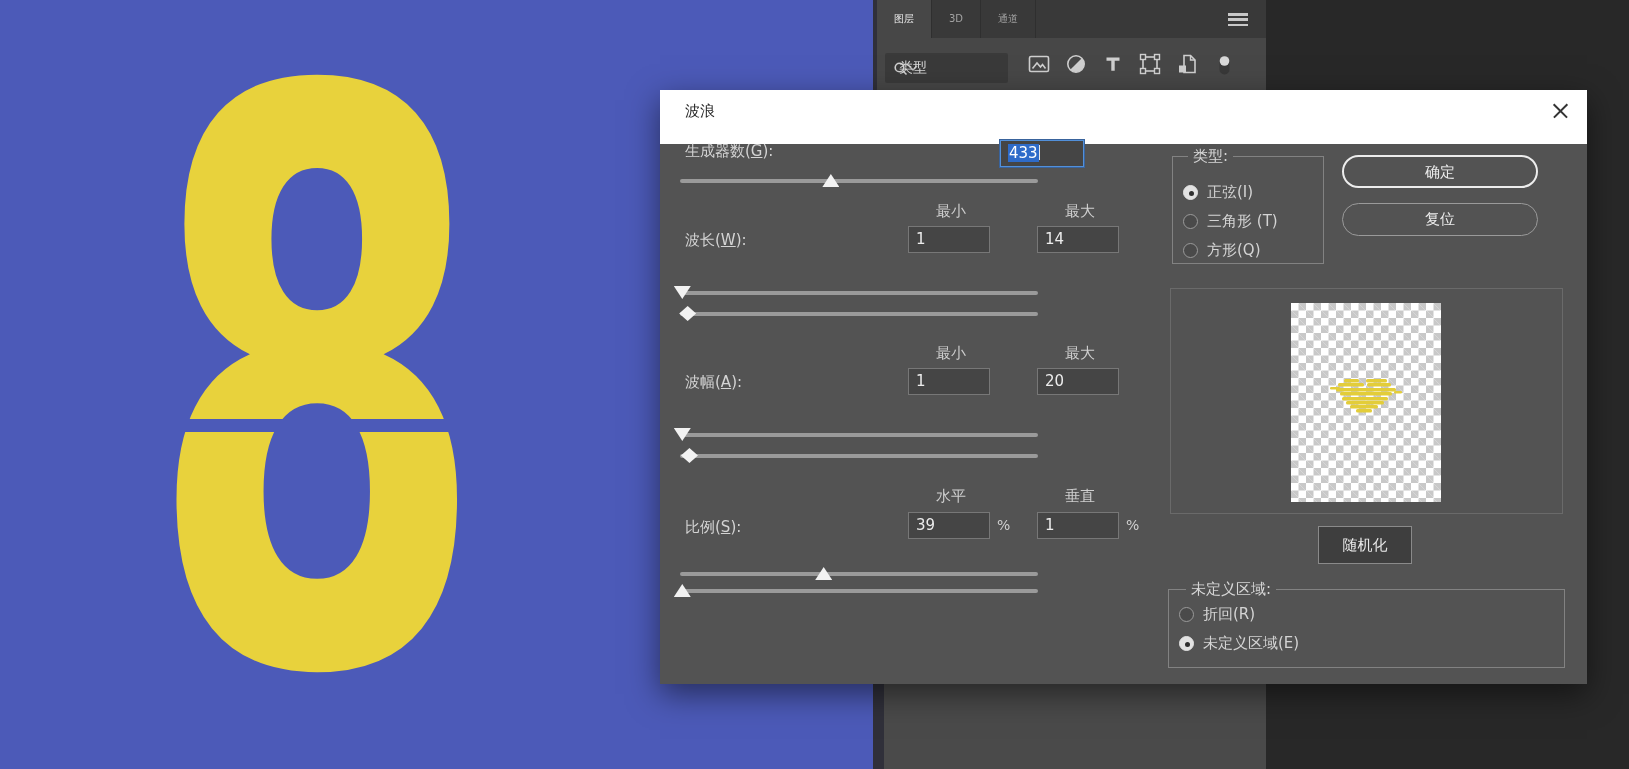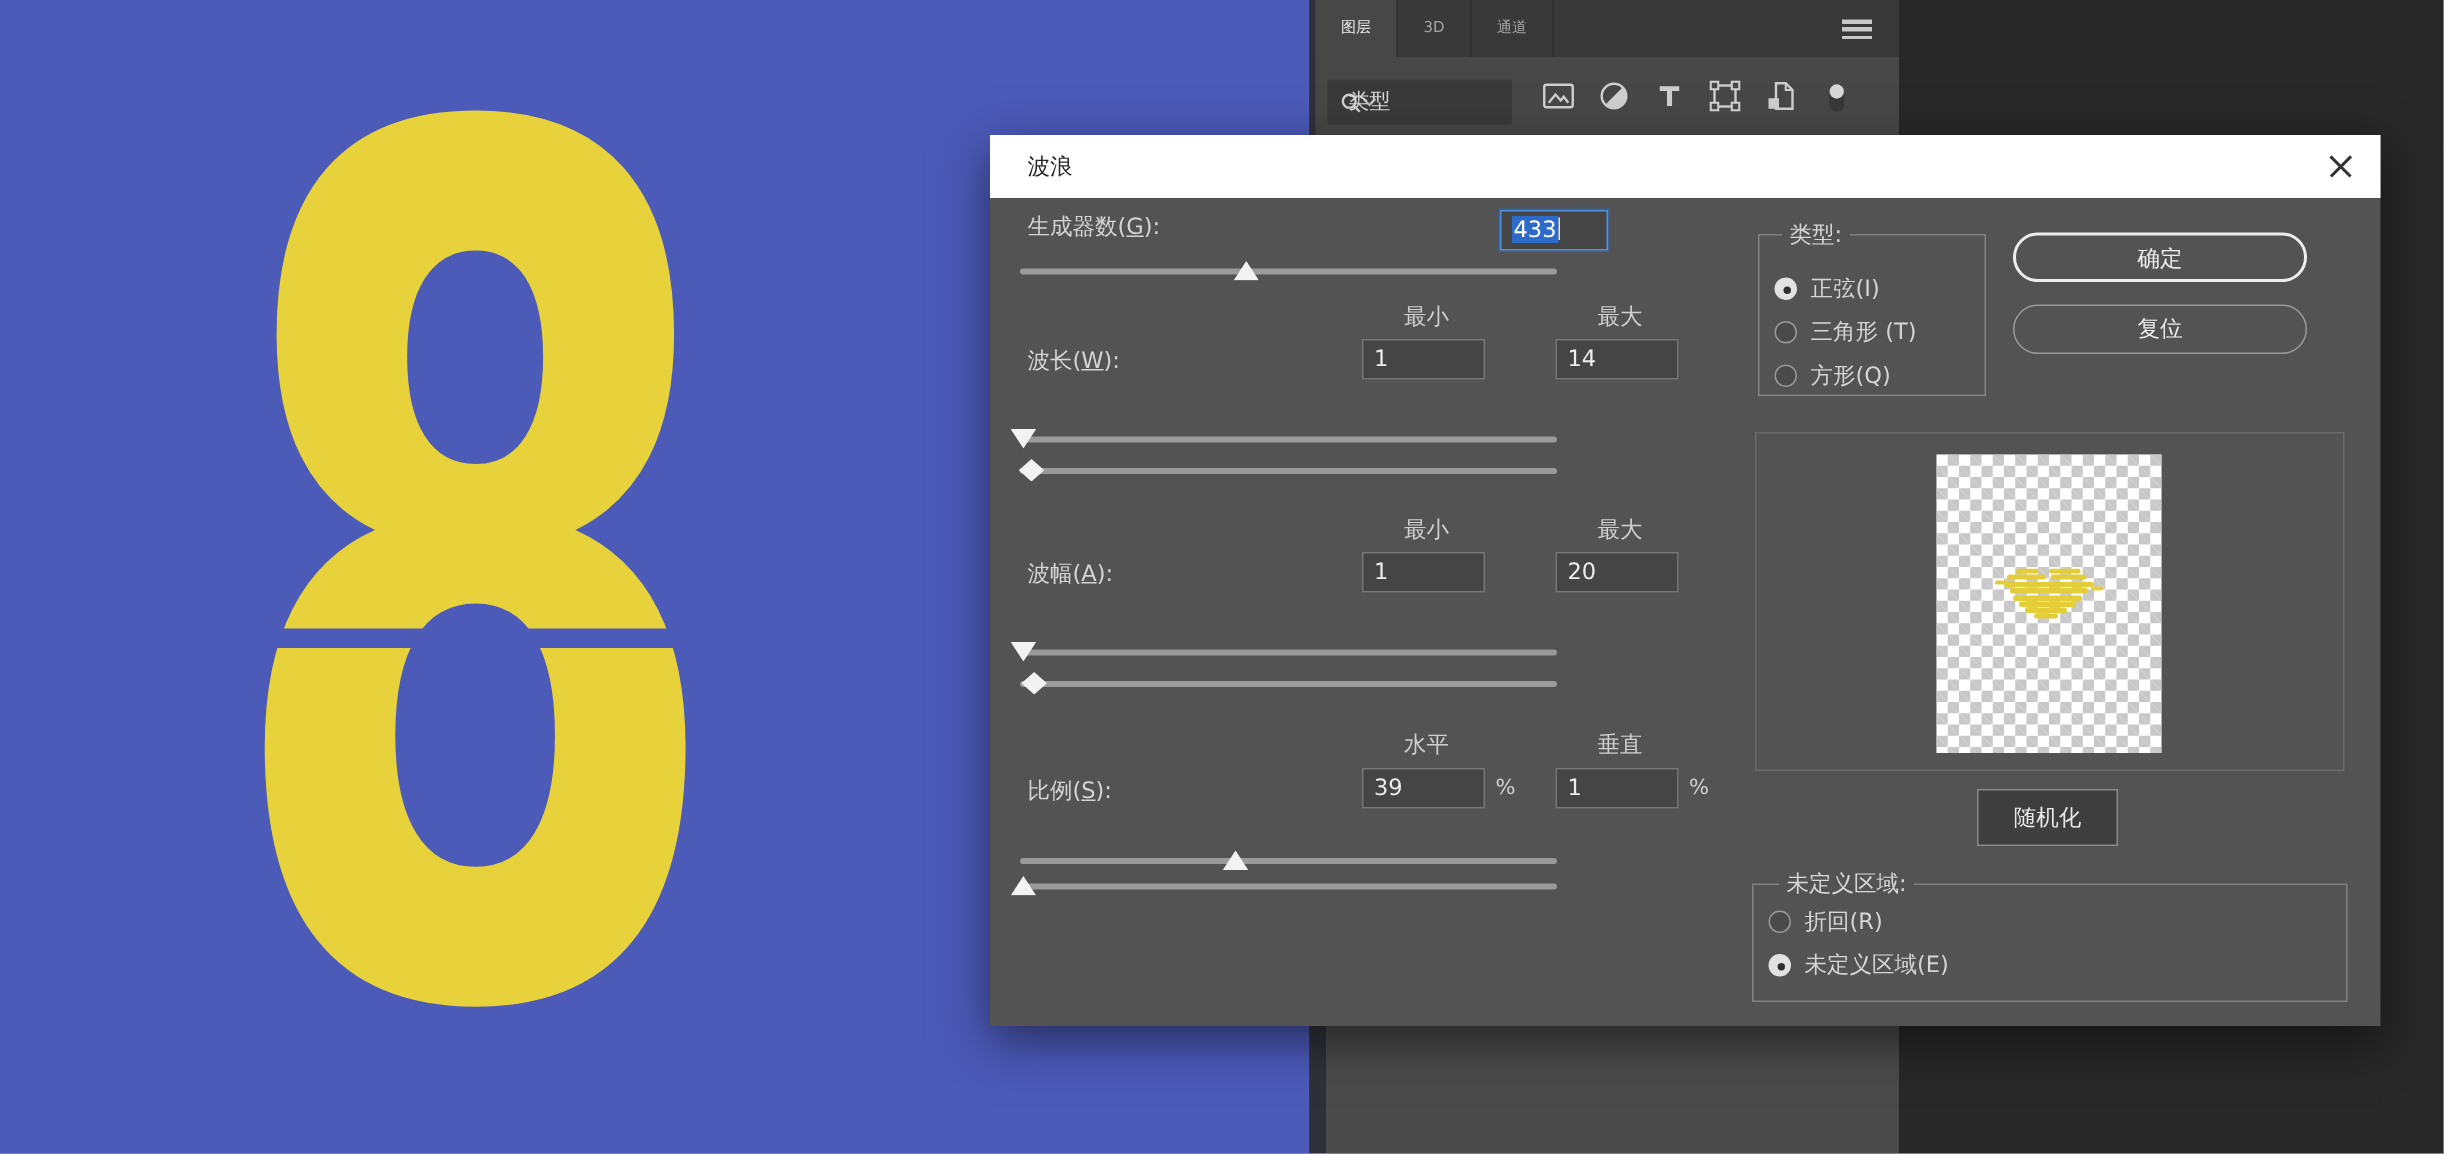"波浪" .titlebar { height: 42px -> 54px }
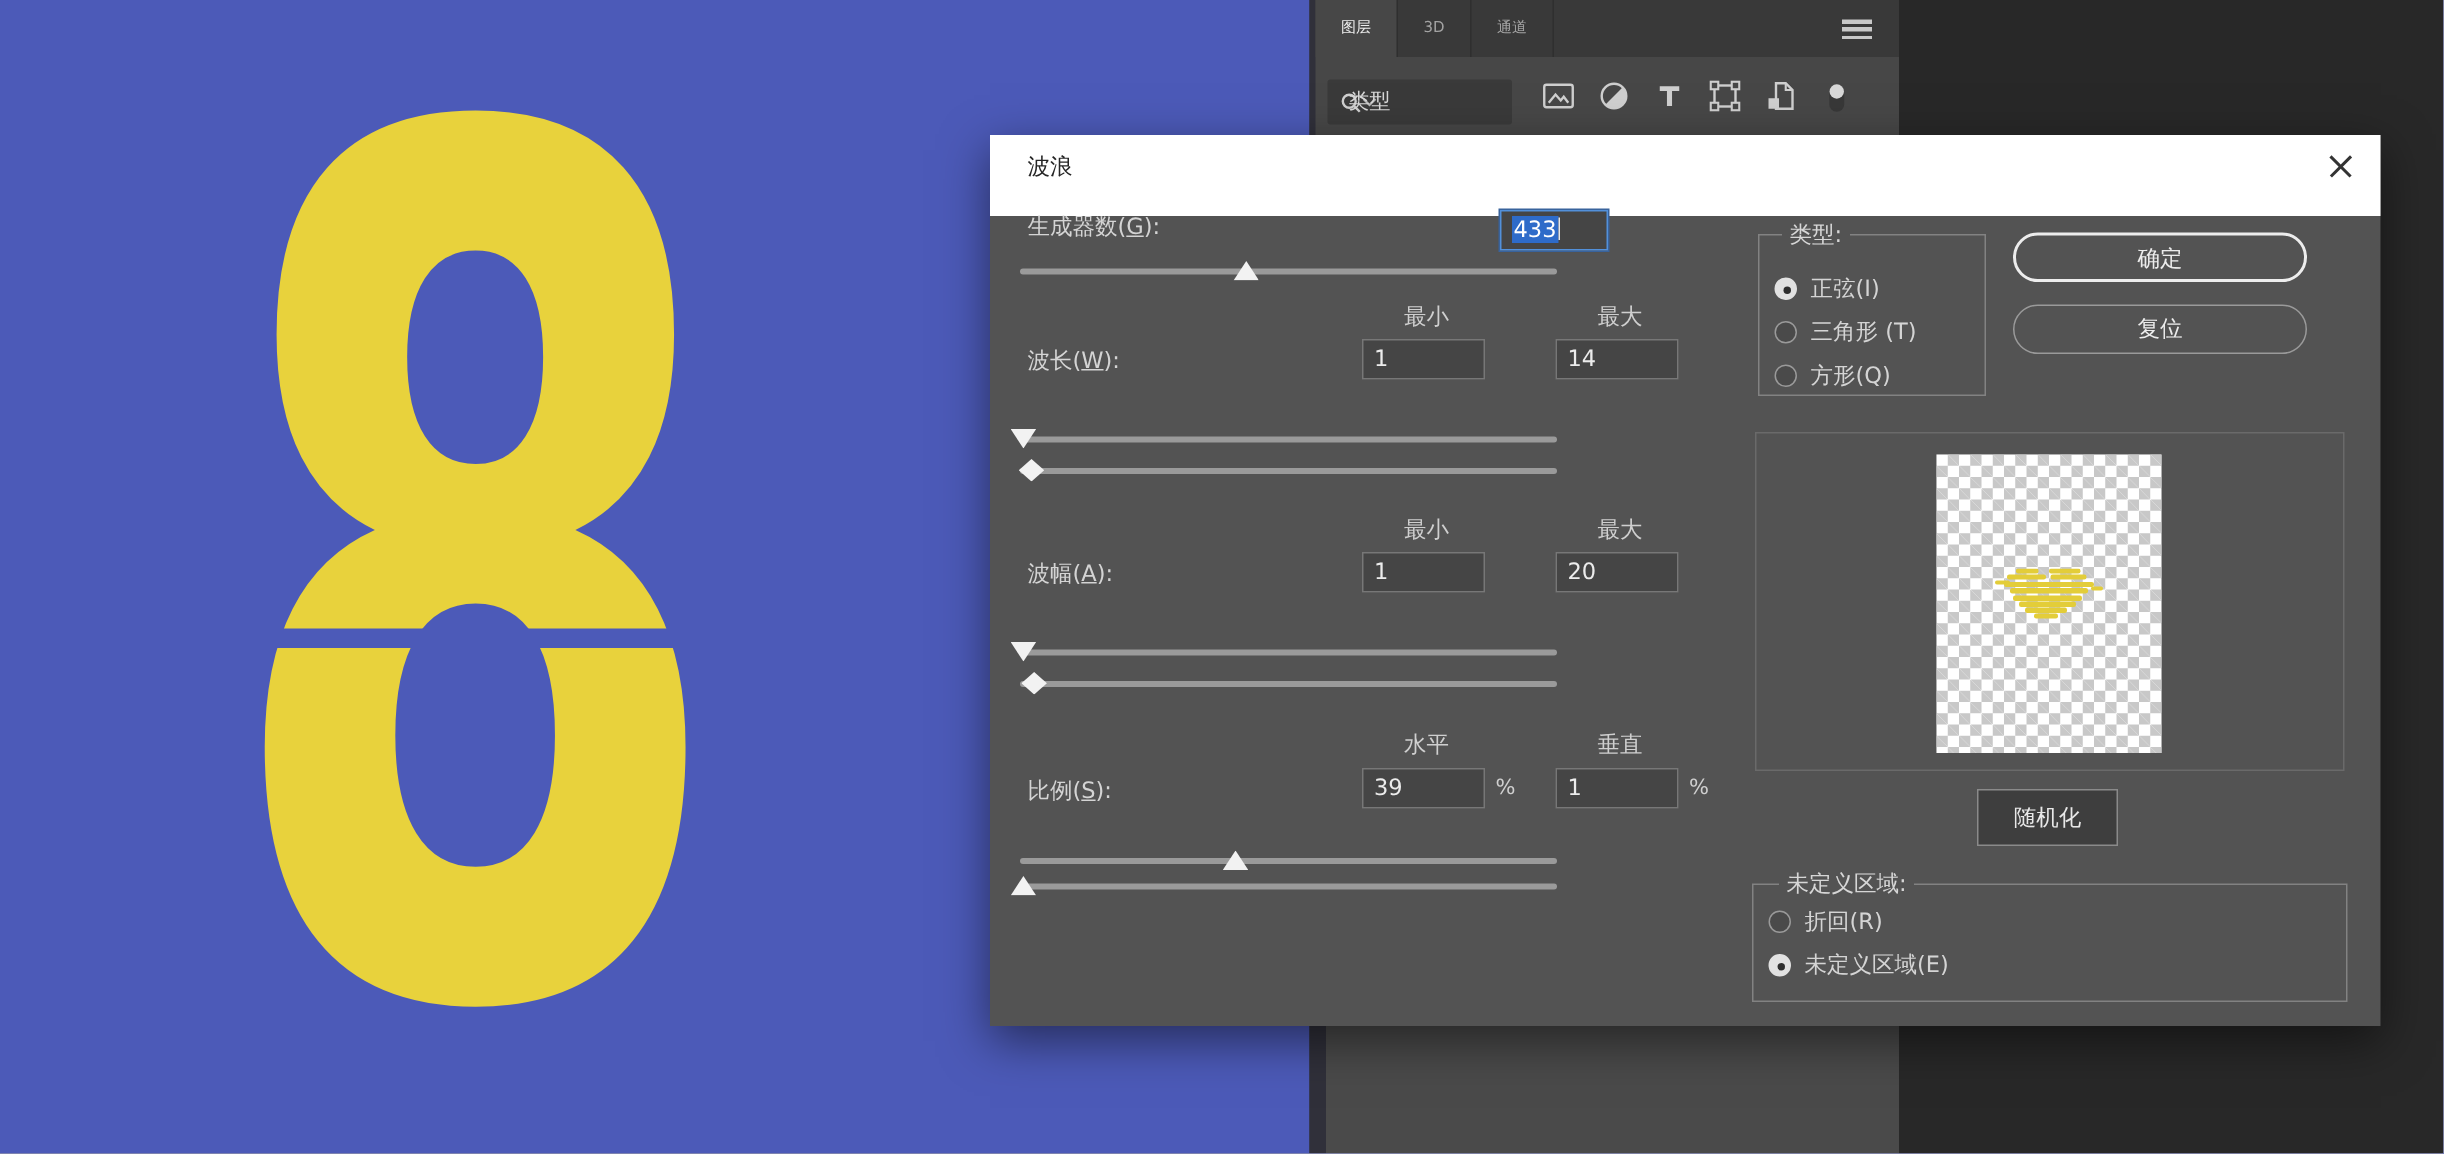"433" div.inp { width: 72px -> 84px }
